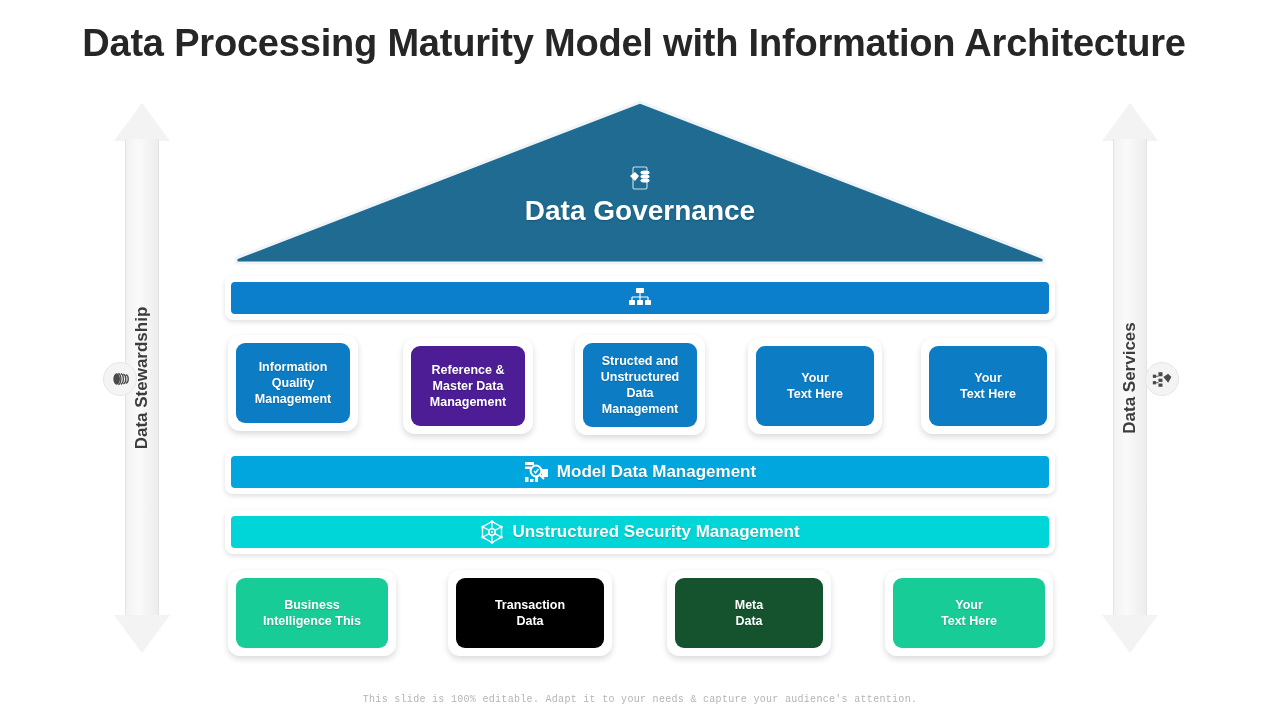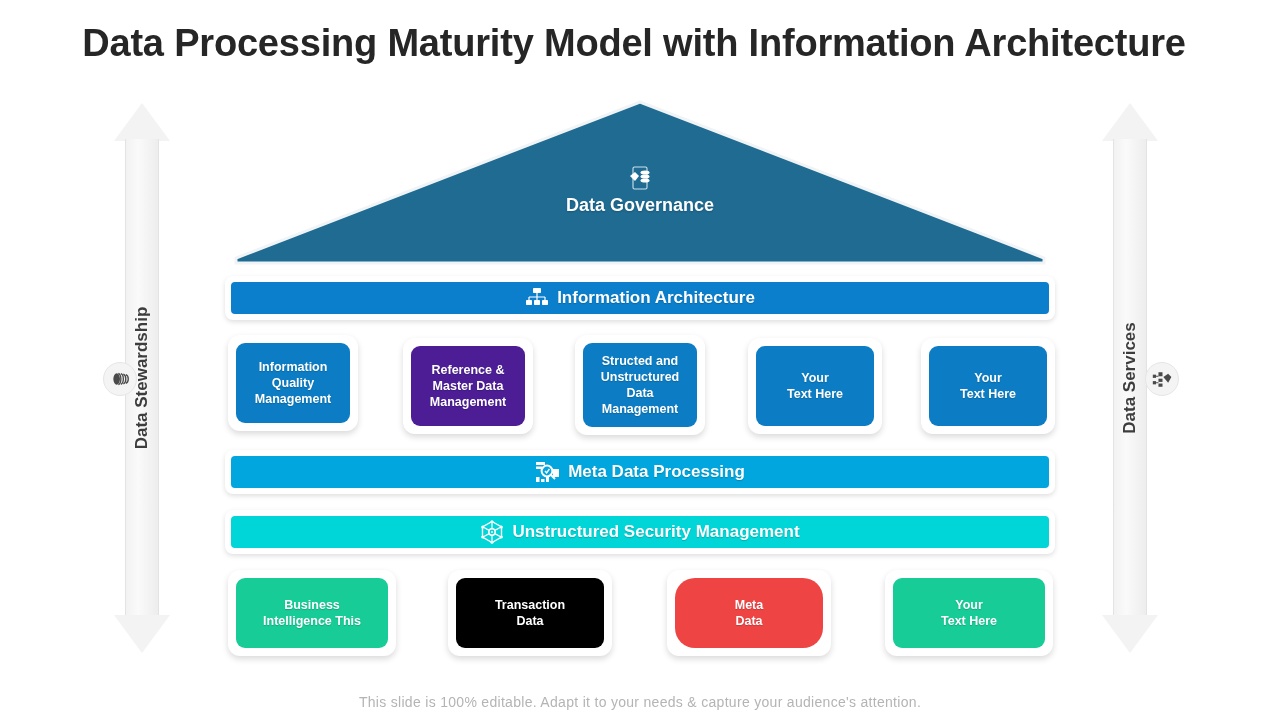"Data Governance" #roof-label { font-size: 18px -> 28px }
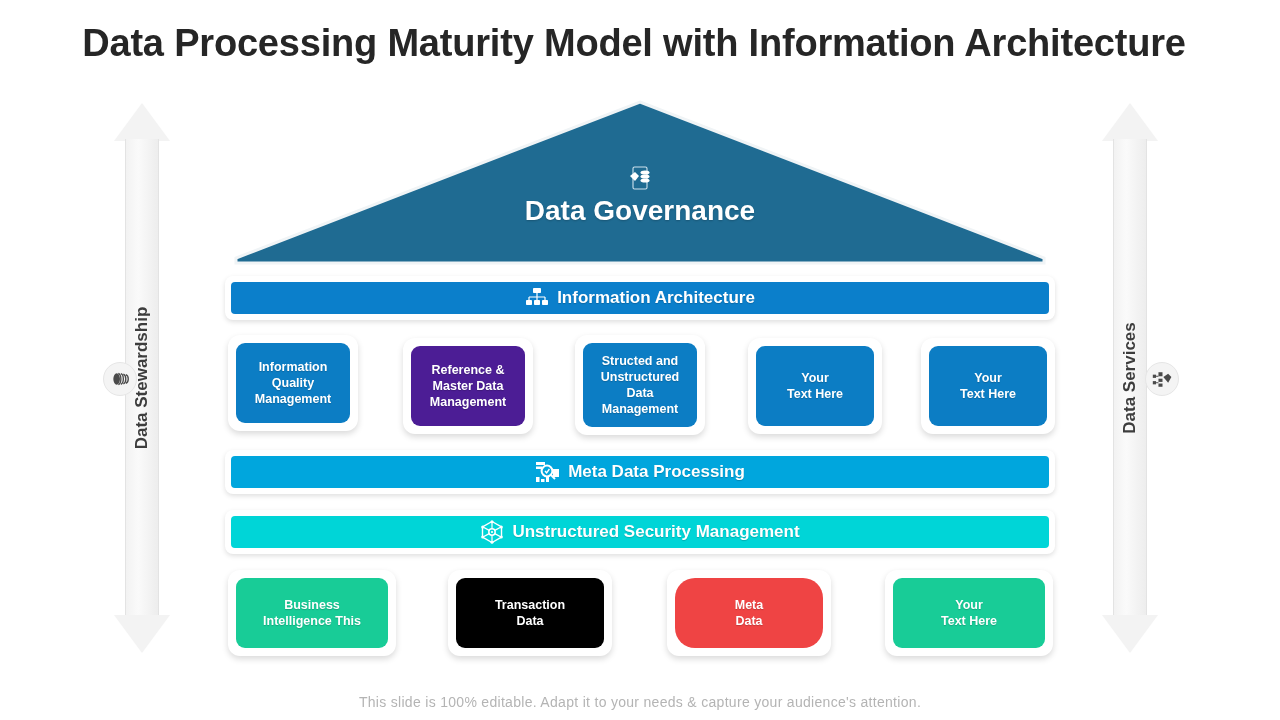"Information Architecture" span { html: <span>Information Architecture</span> -> none }
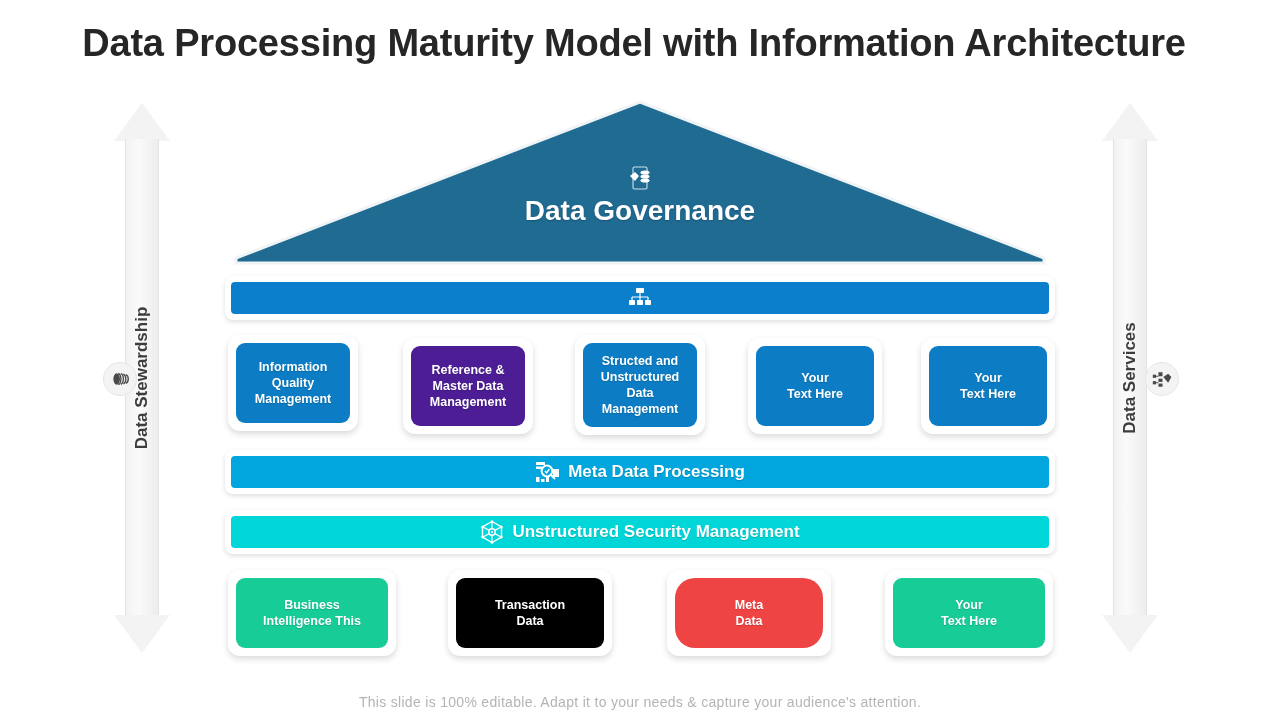"Meta Data Processing" span { text: Meta Data Processing -> Model Data Management }
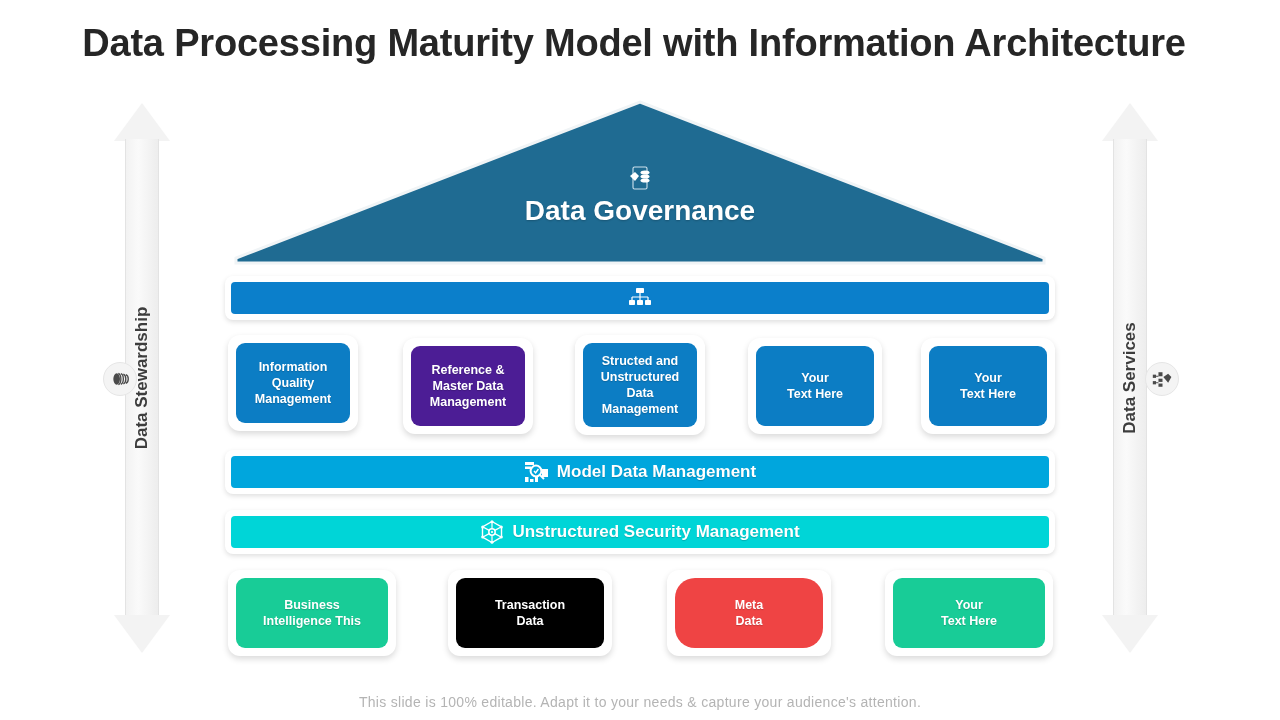"Meta" div.card { background: #ef4444 -> #14532d; border-radius: 20px -> none }
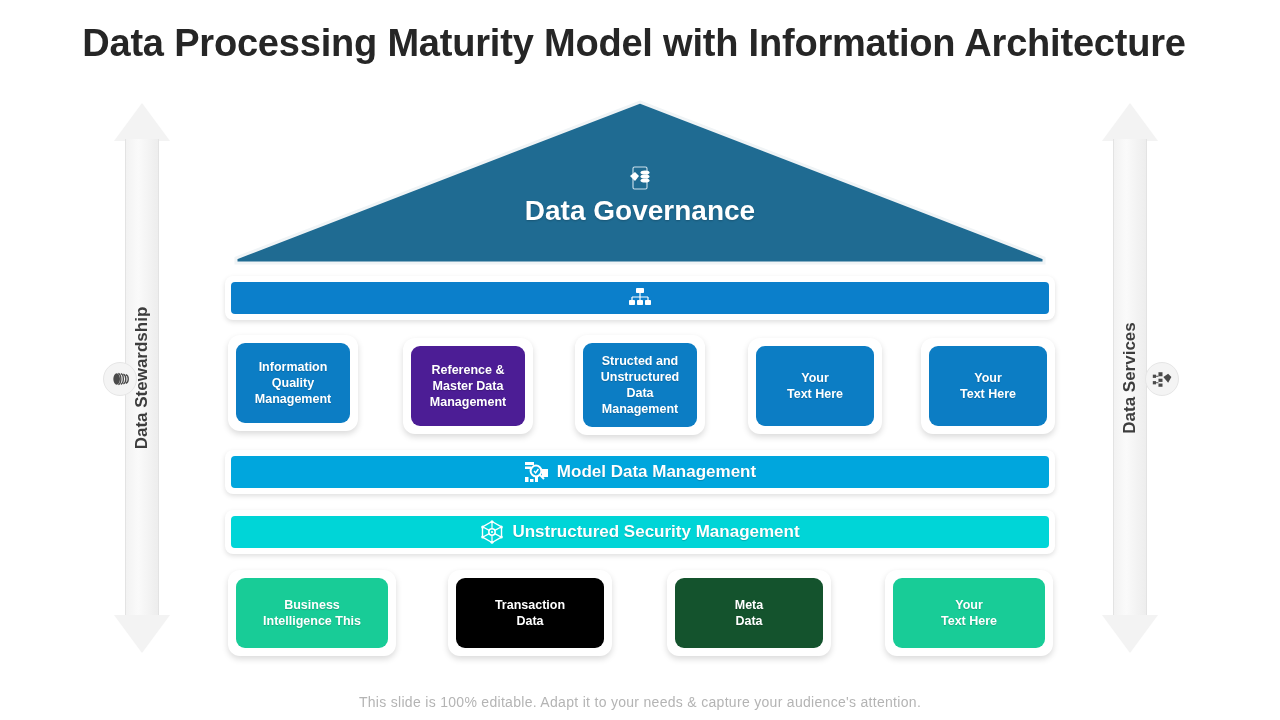"This slide is 100% editable." #footer-note { font-family: Liberation Sans, sans-serif -> Liberation Mono, monospace; font-size: 14px -> 10px }
